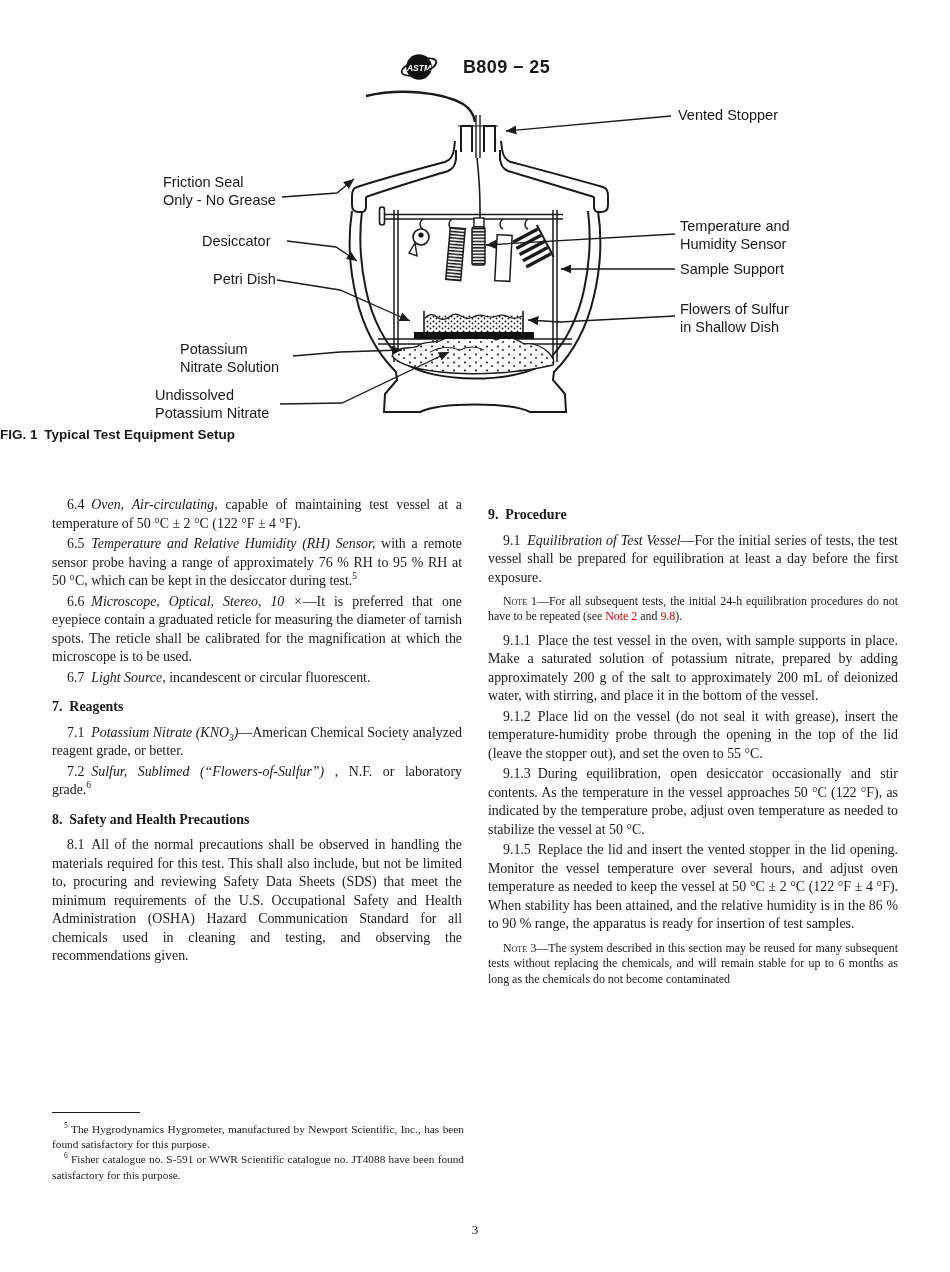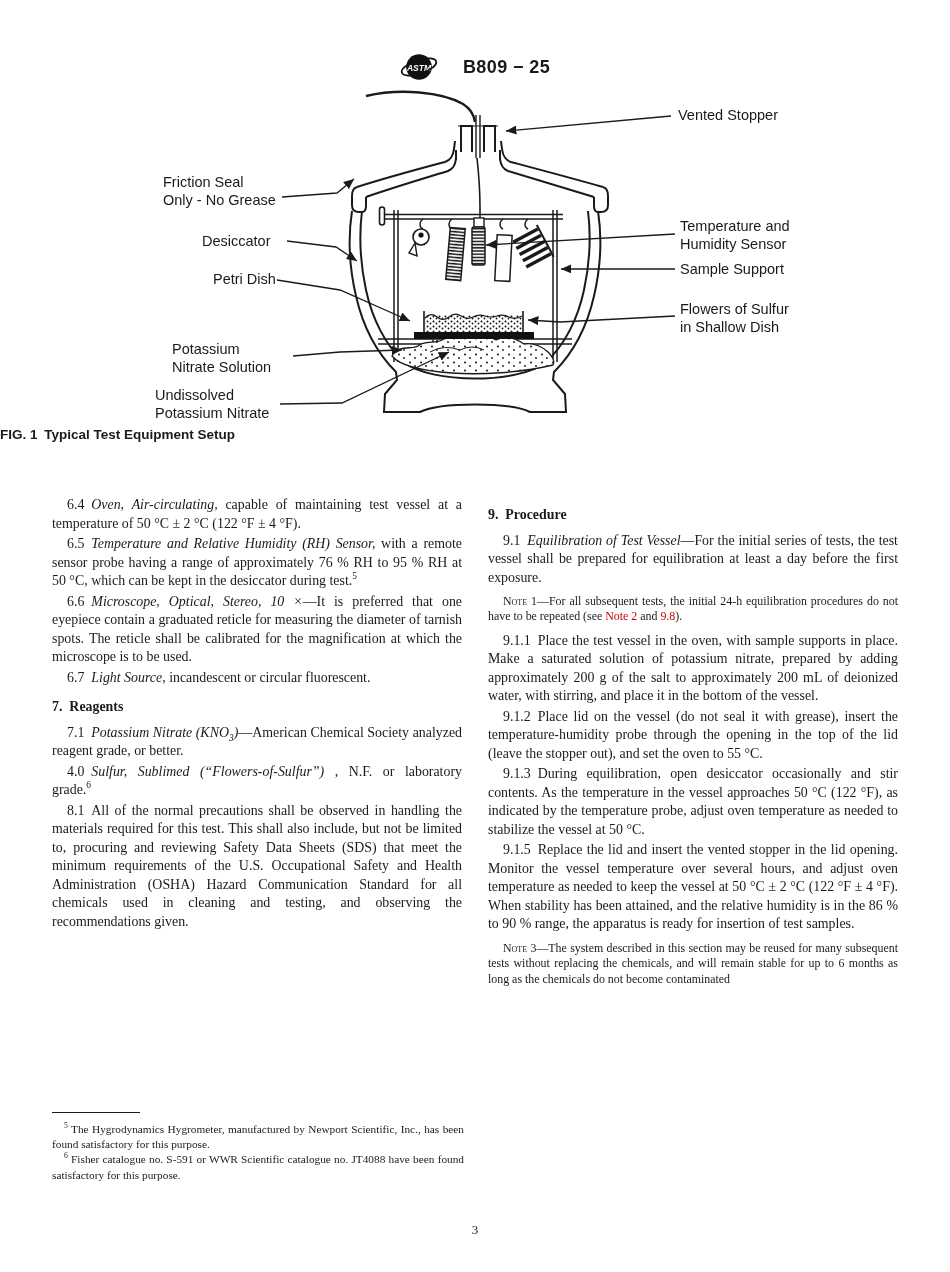"Potassium" div.fig-label { left: 172px -> 180px }
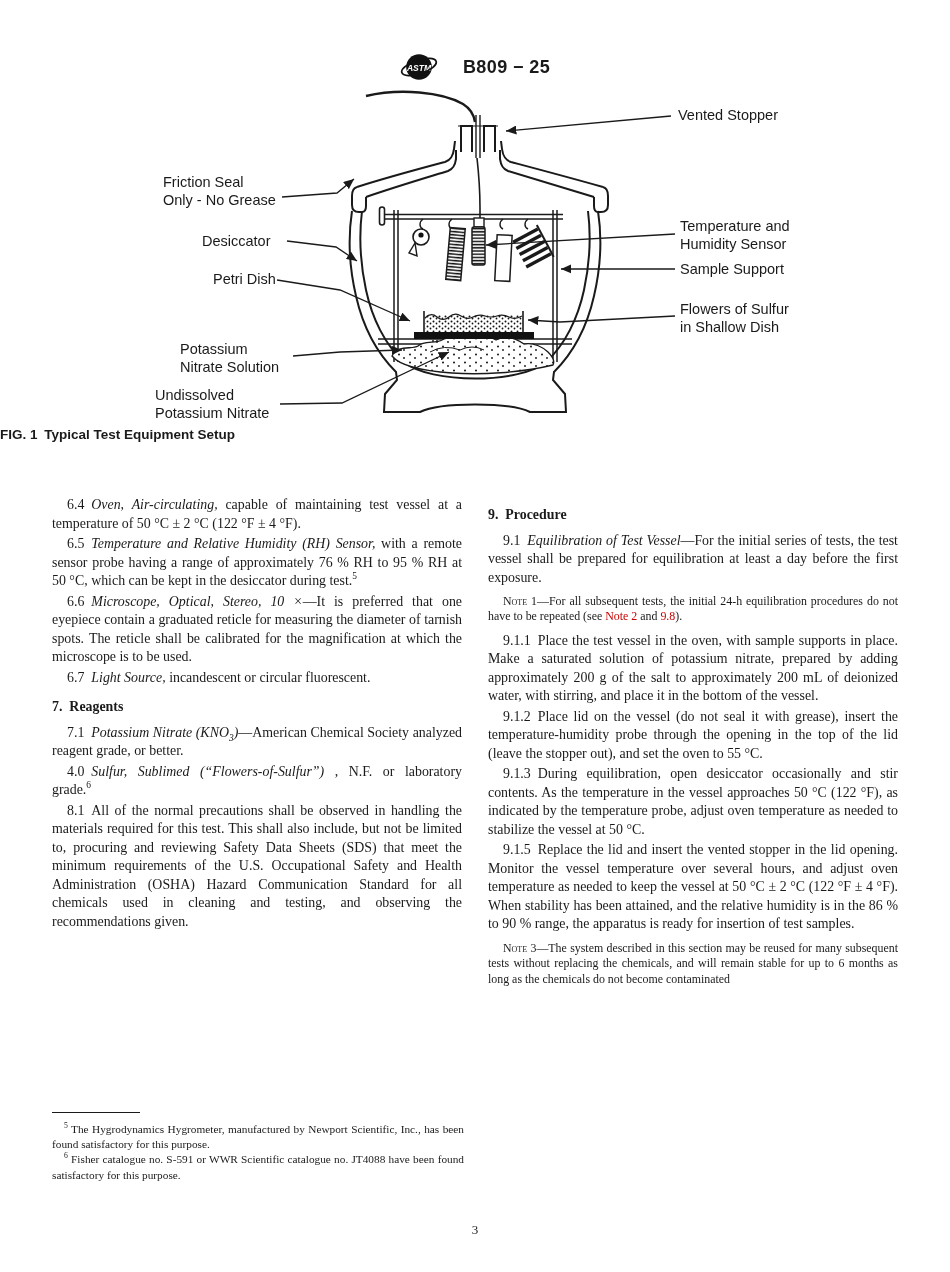"4.0" span { text: 4.0 -> 7.2 }
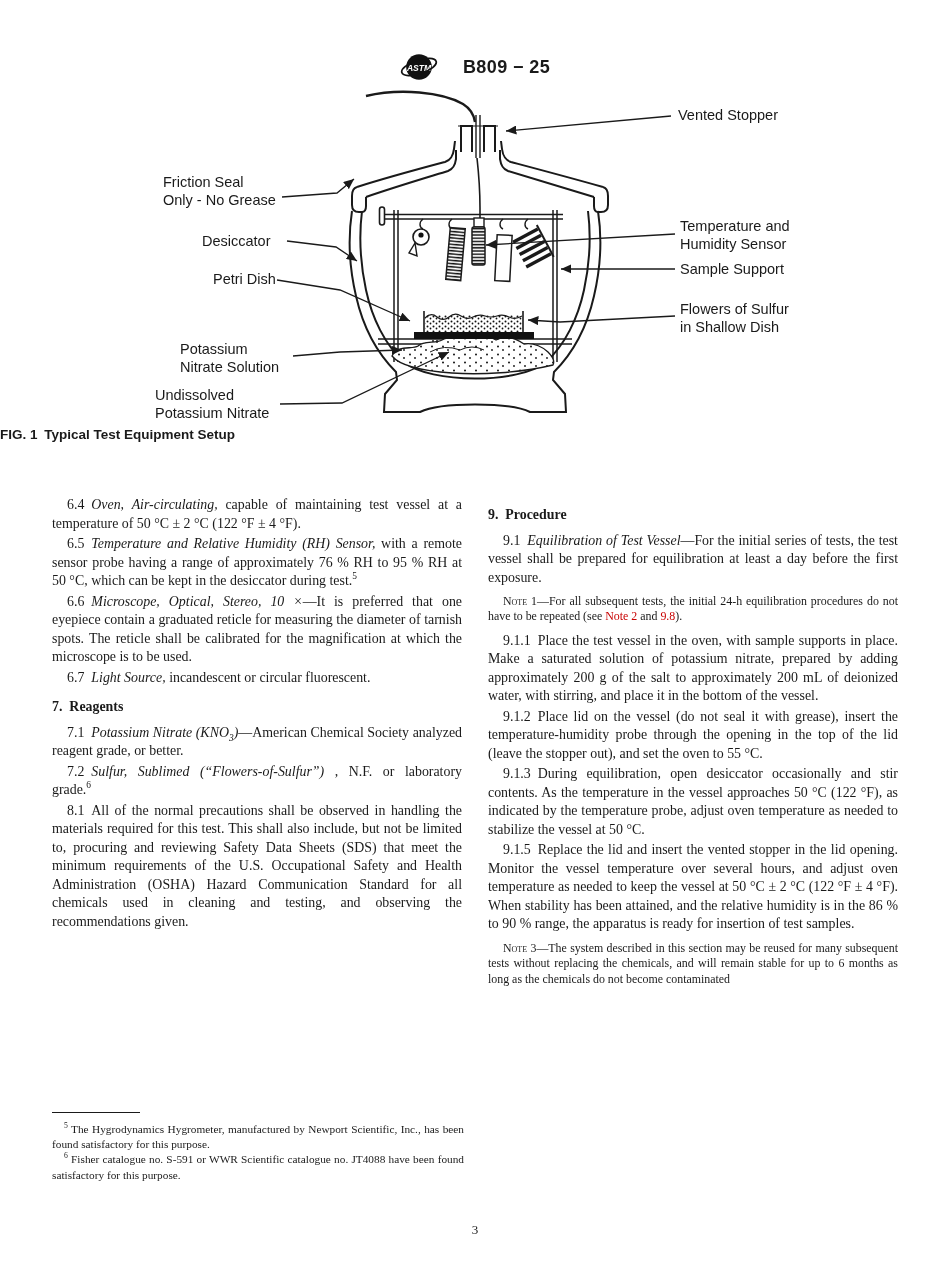"8. Safety and Health Precautions" p.h { html: none -> <p><span>8. Safety and Health Precautions</span></p> }
